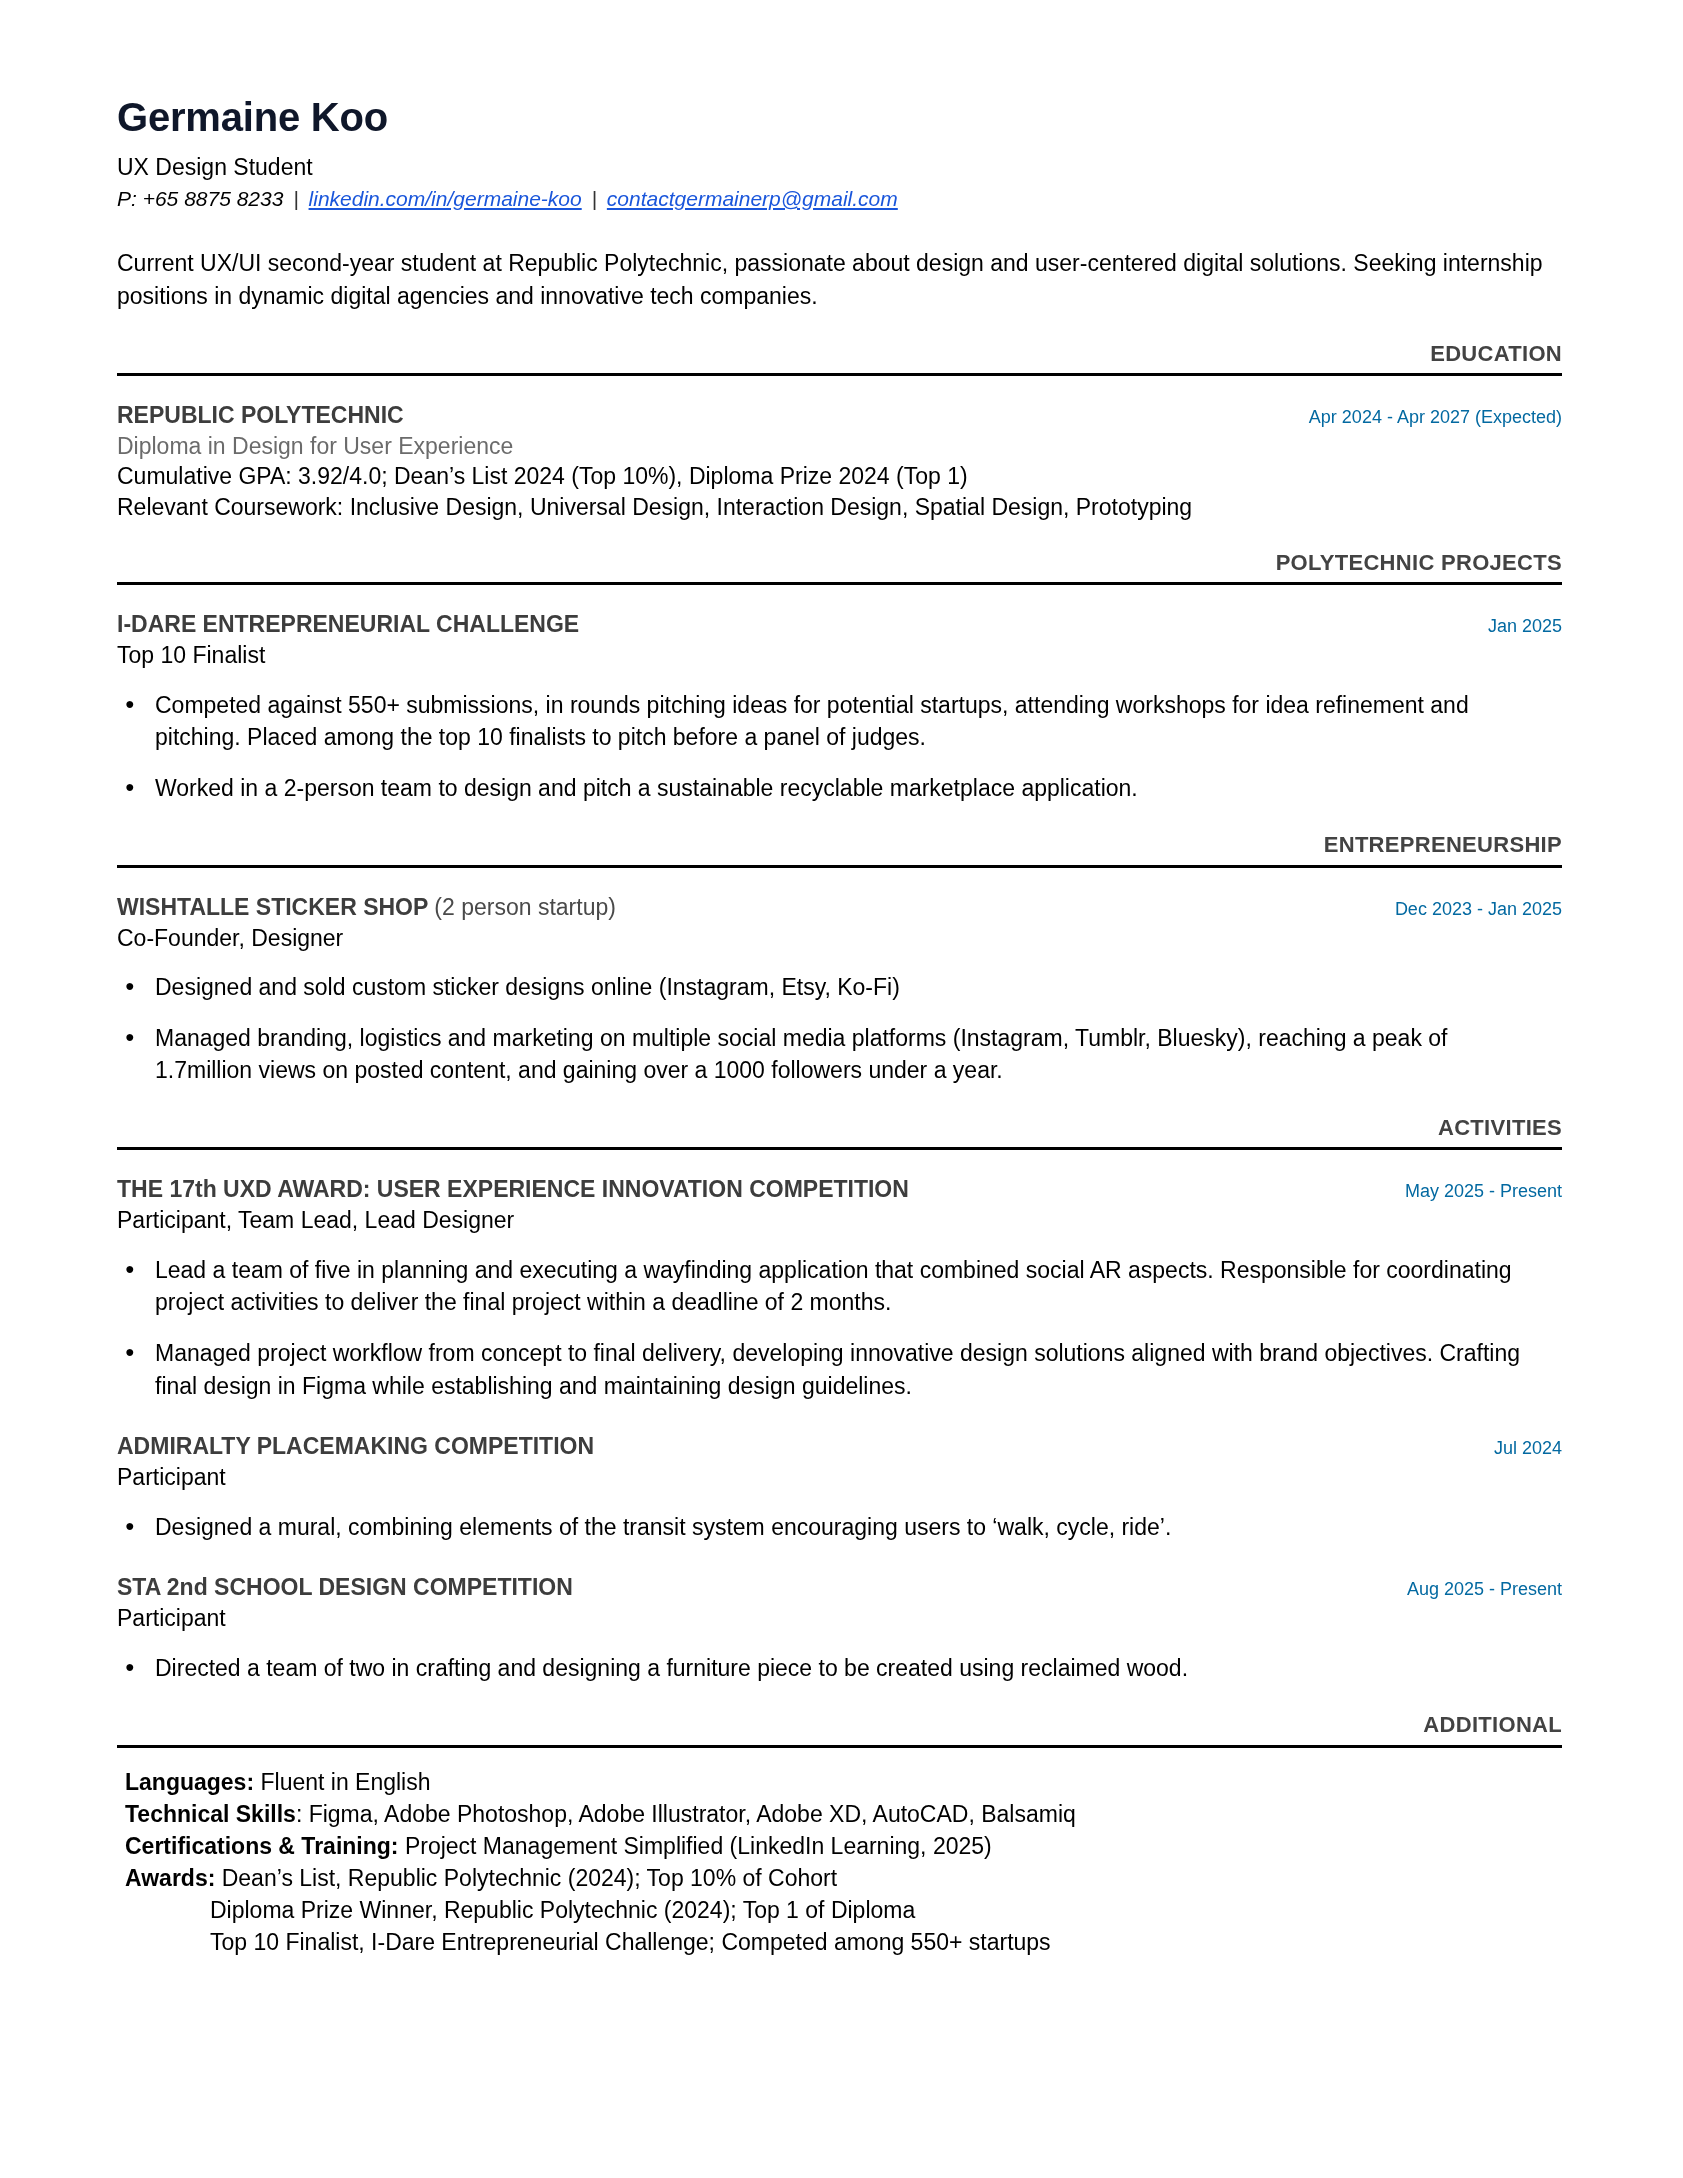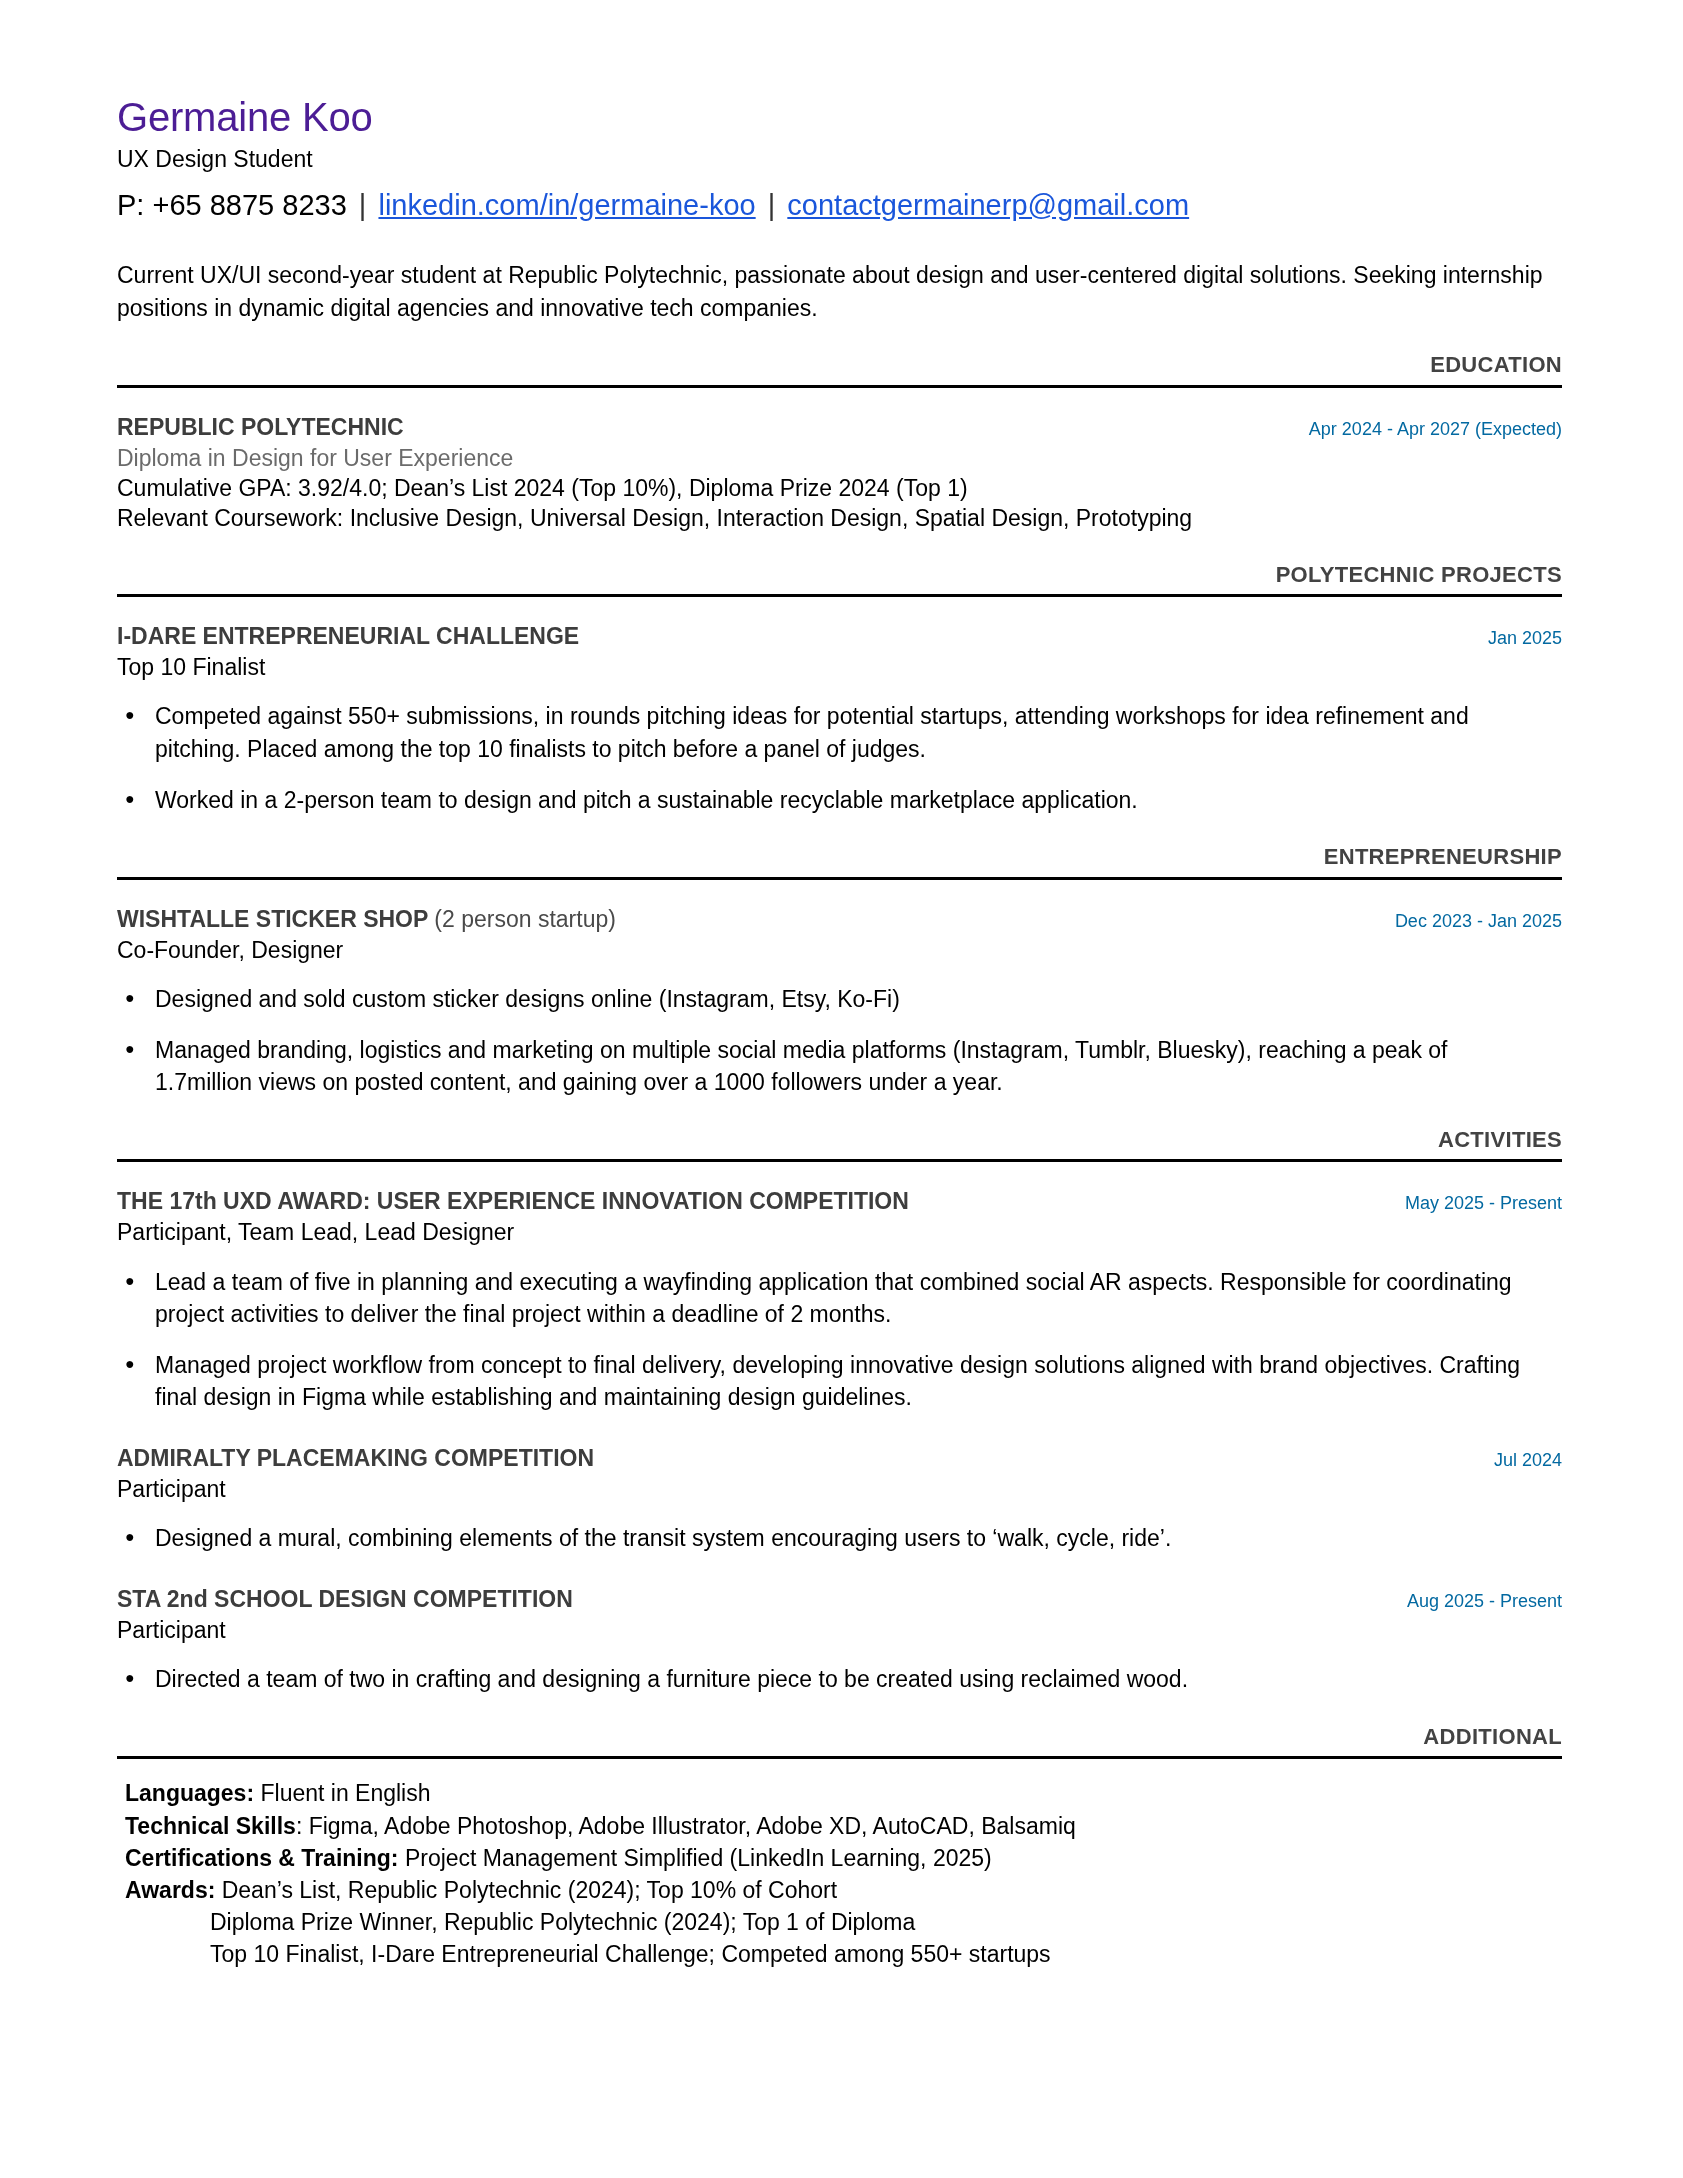"Germaine Koo" .name { color: #4c1d95 -> #0f172a; font-weight: normal -> bold; margin: 0 0 4px 0 -> 0 0 12px 0 }
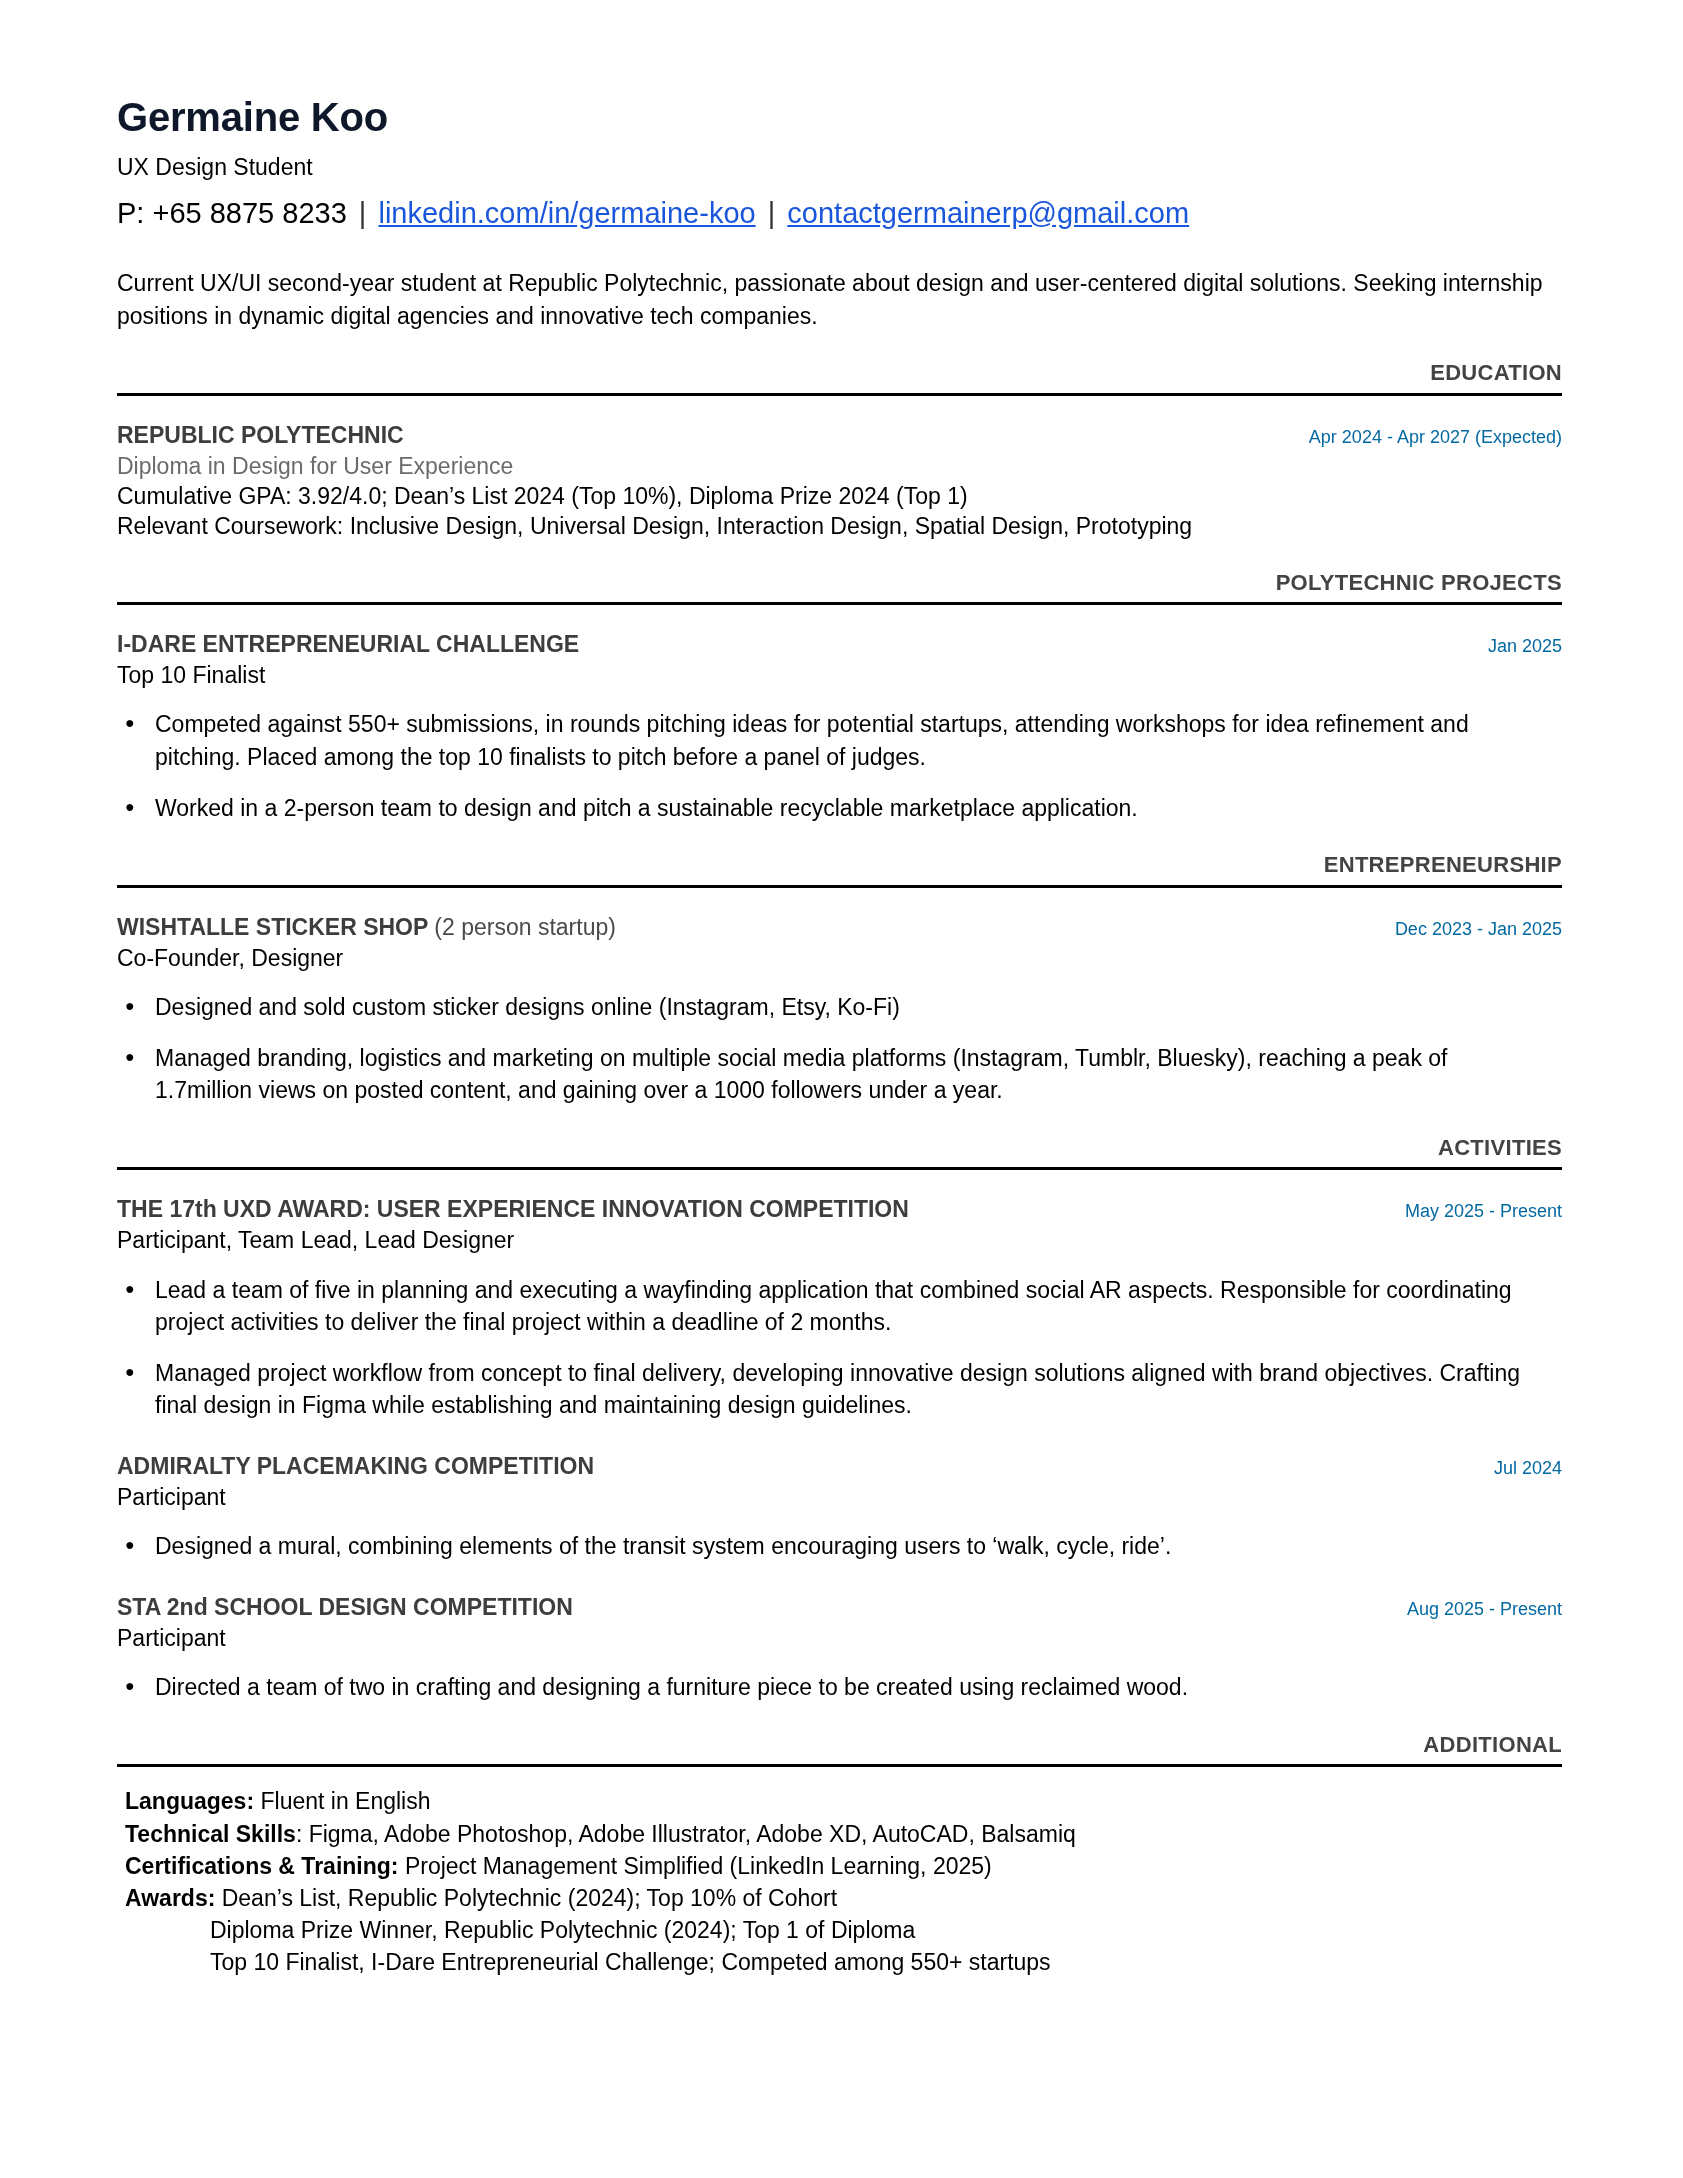"P: +65 8875 8233 |" .contact-line { font-size: 29px -> 21px; font-style: none -> italic; margin-top: 11px -> 2px }
